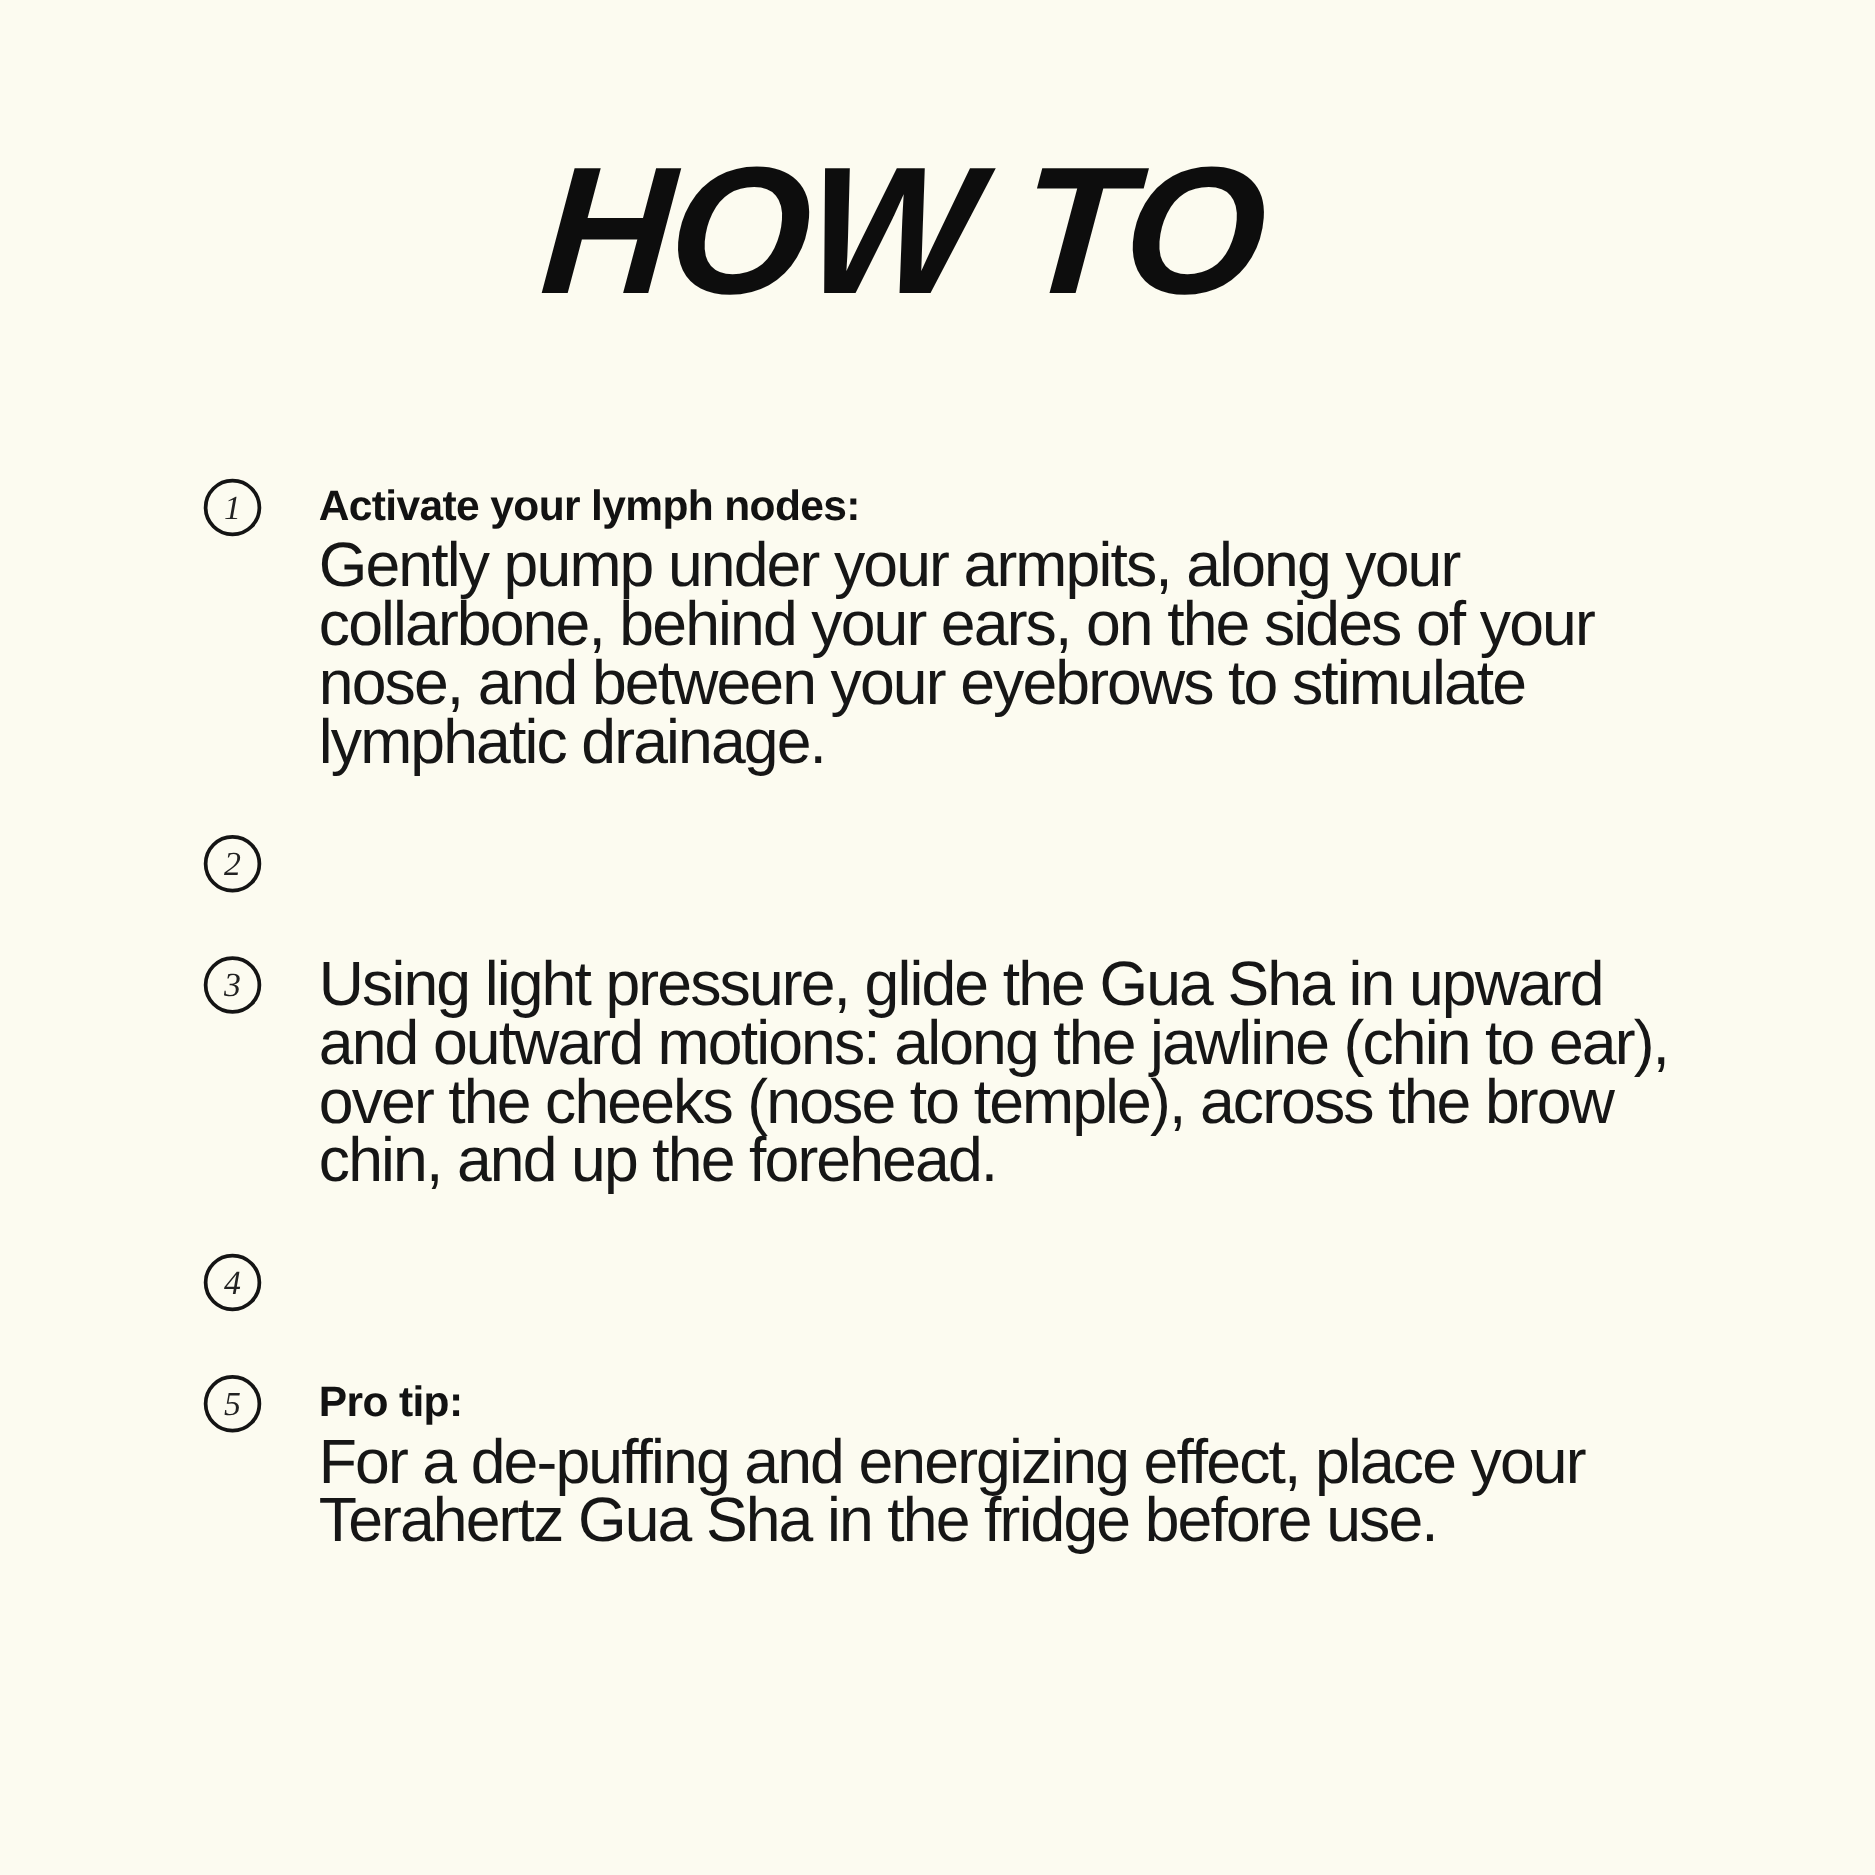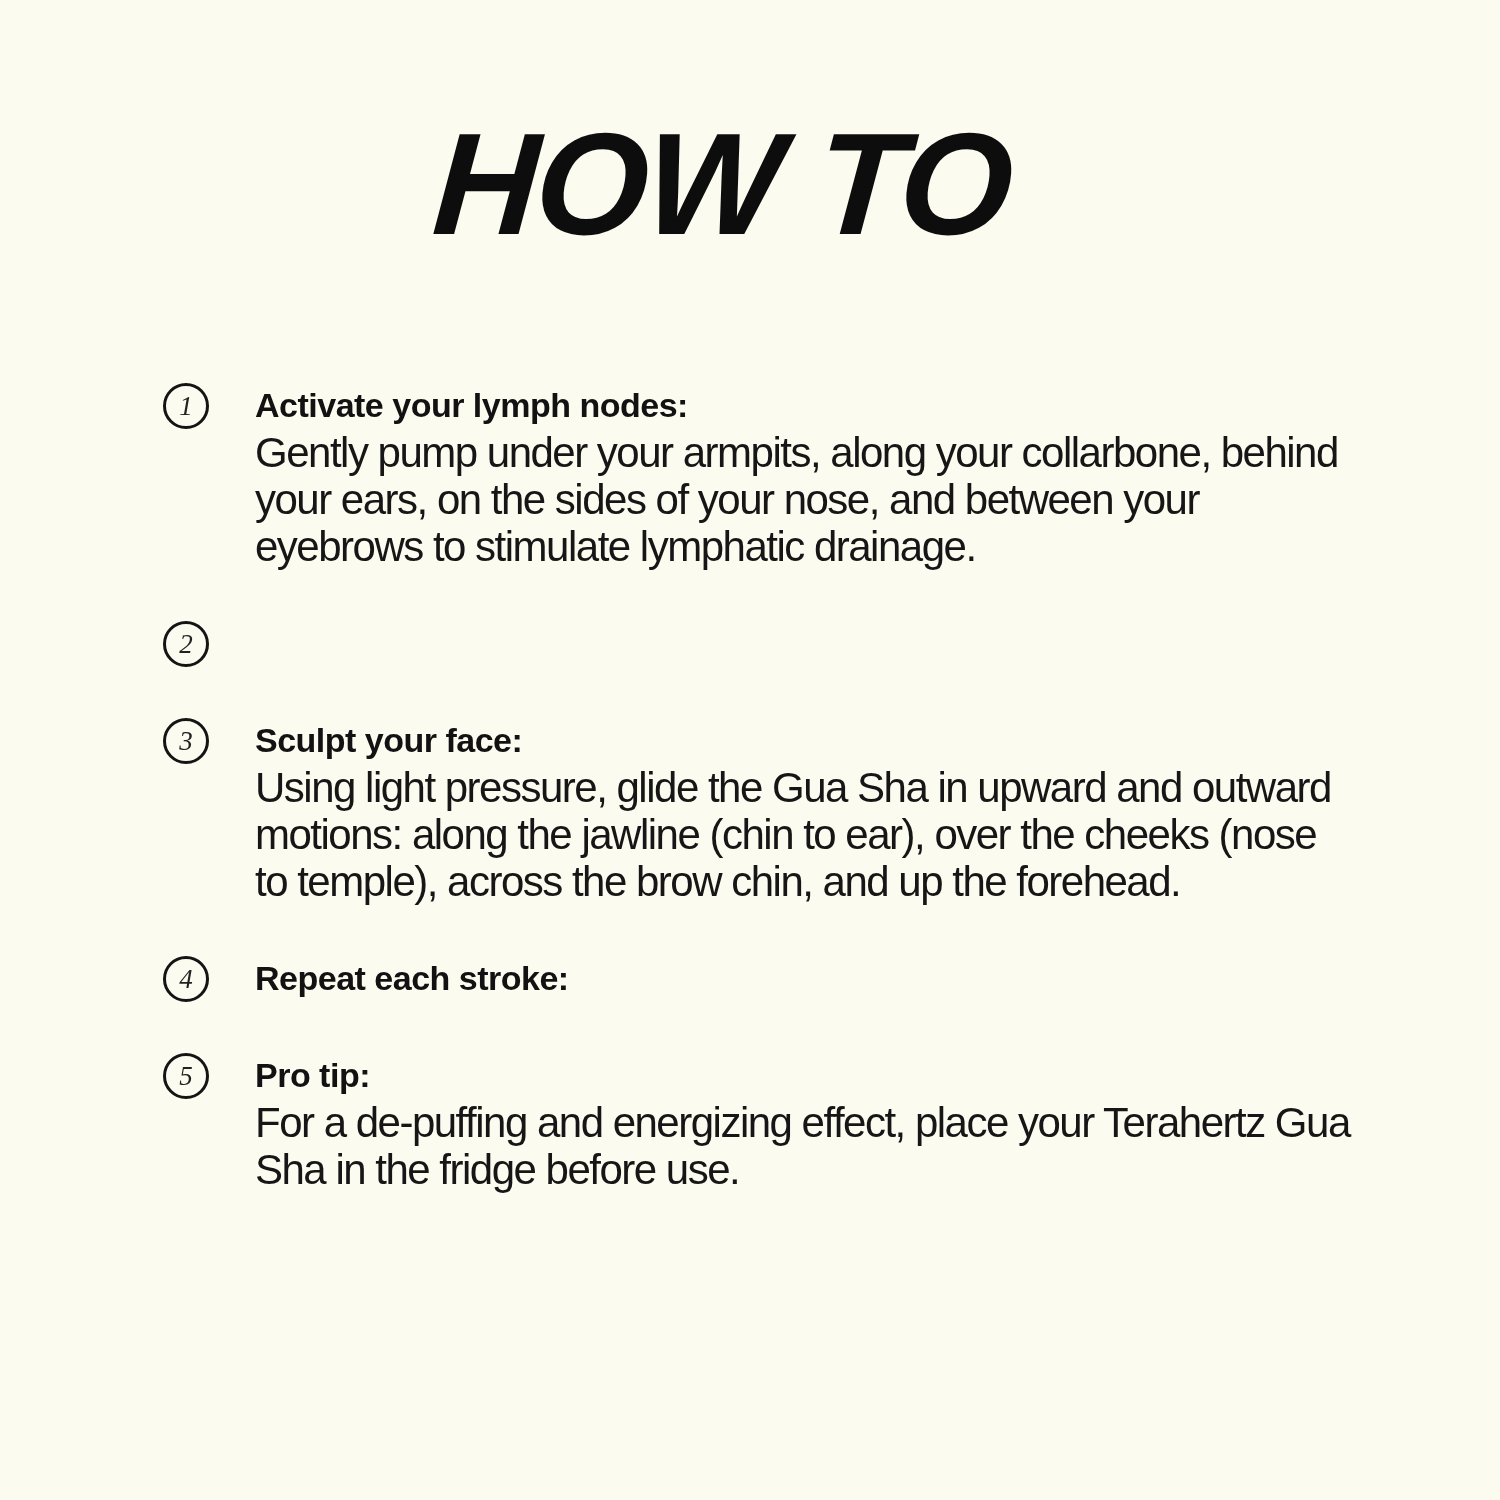"Gently pump under your armpits," .step-body { font-size: 42px -> 50px }
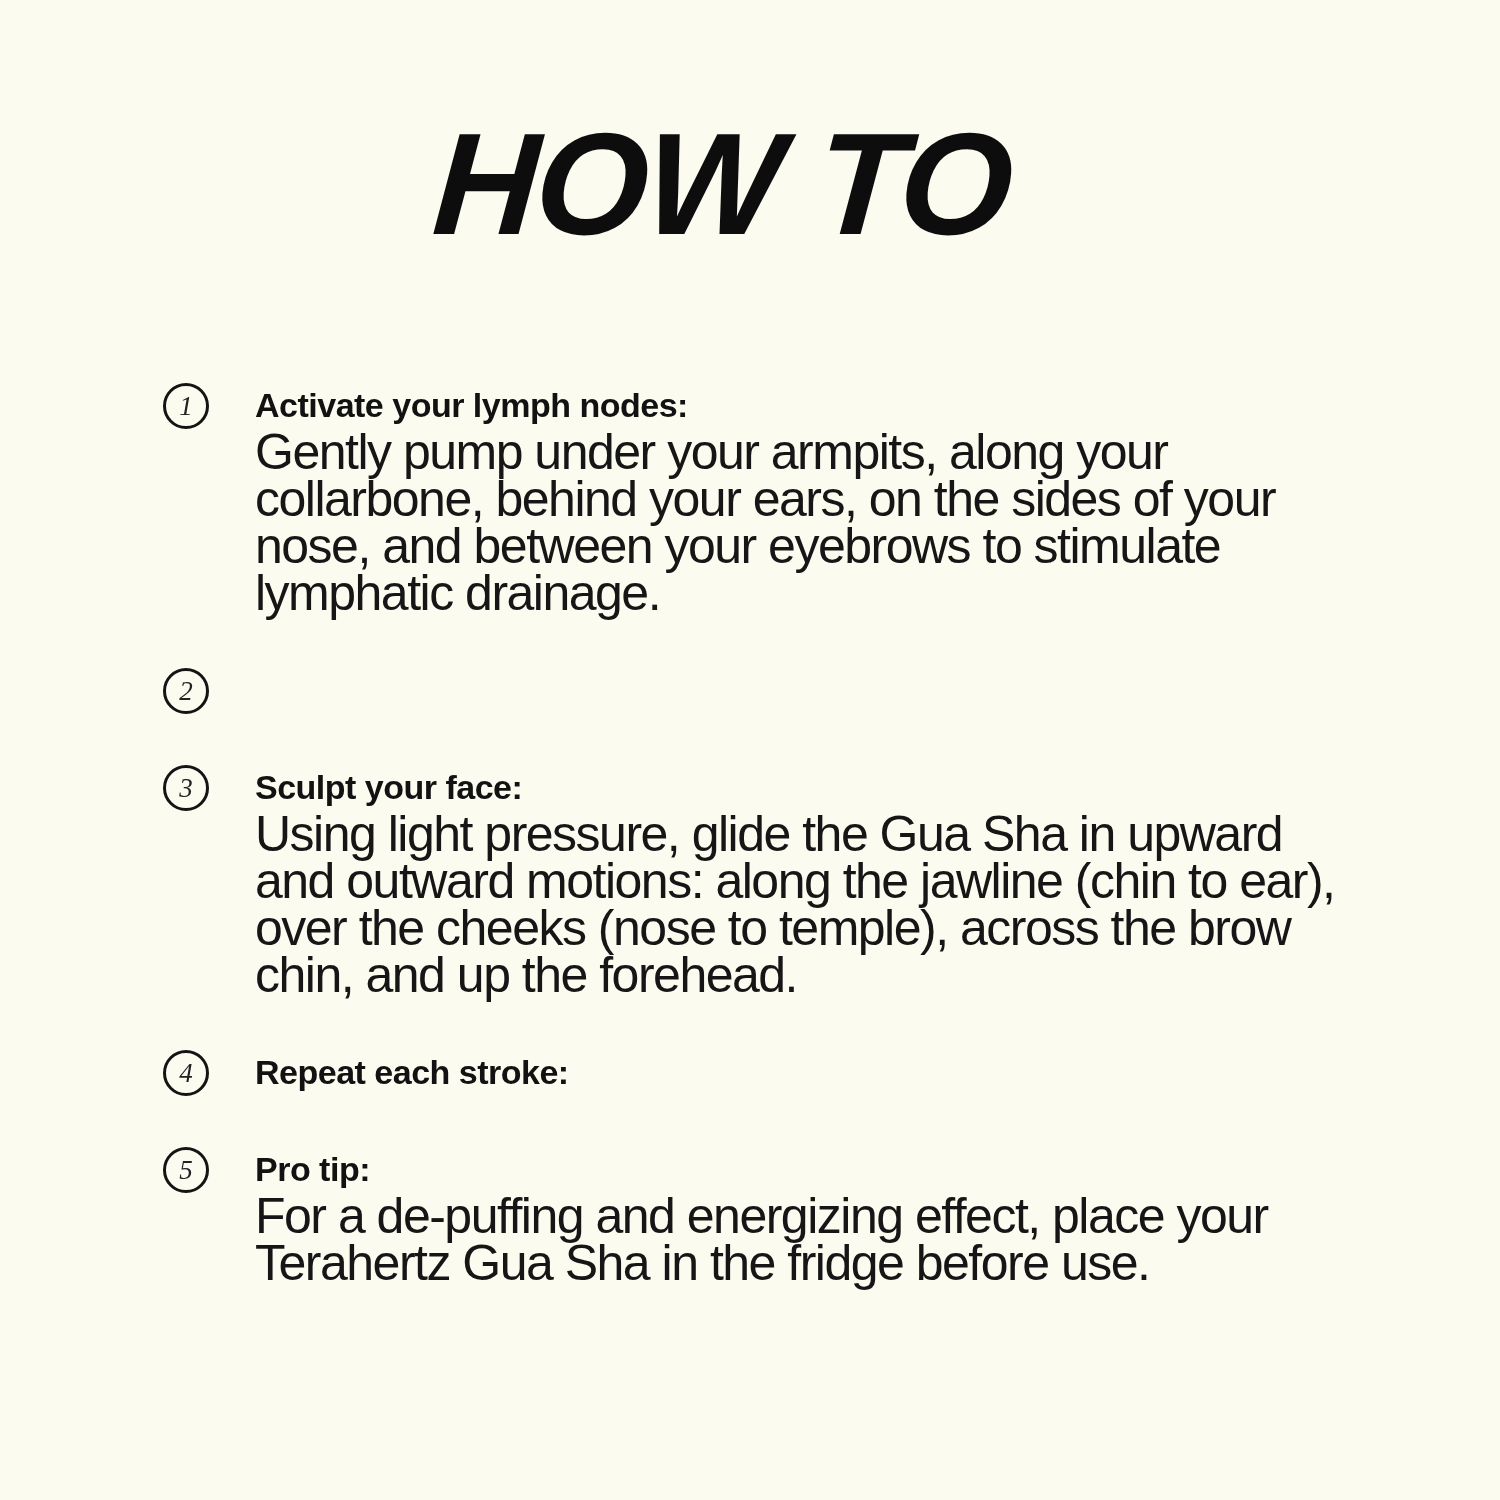"Sculpt your face:" div.step-heading { html: <div>Sculpt your face:</div> -> none }
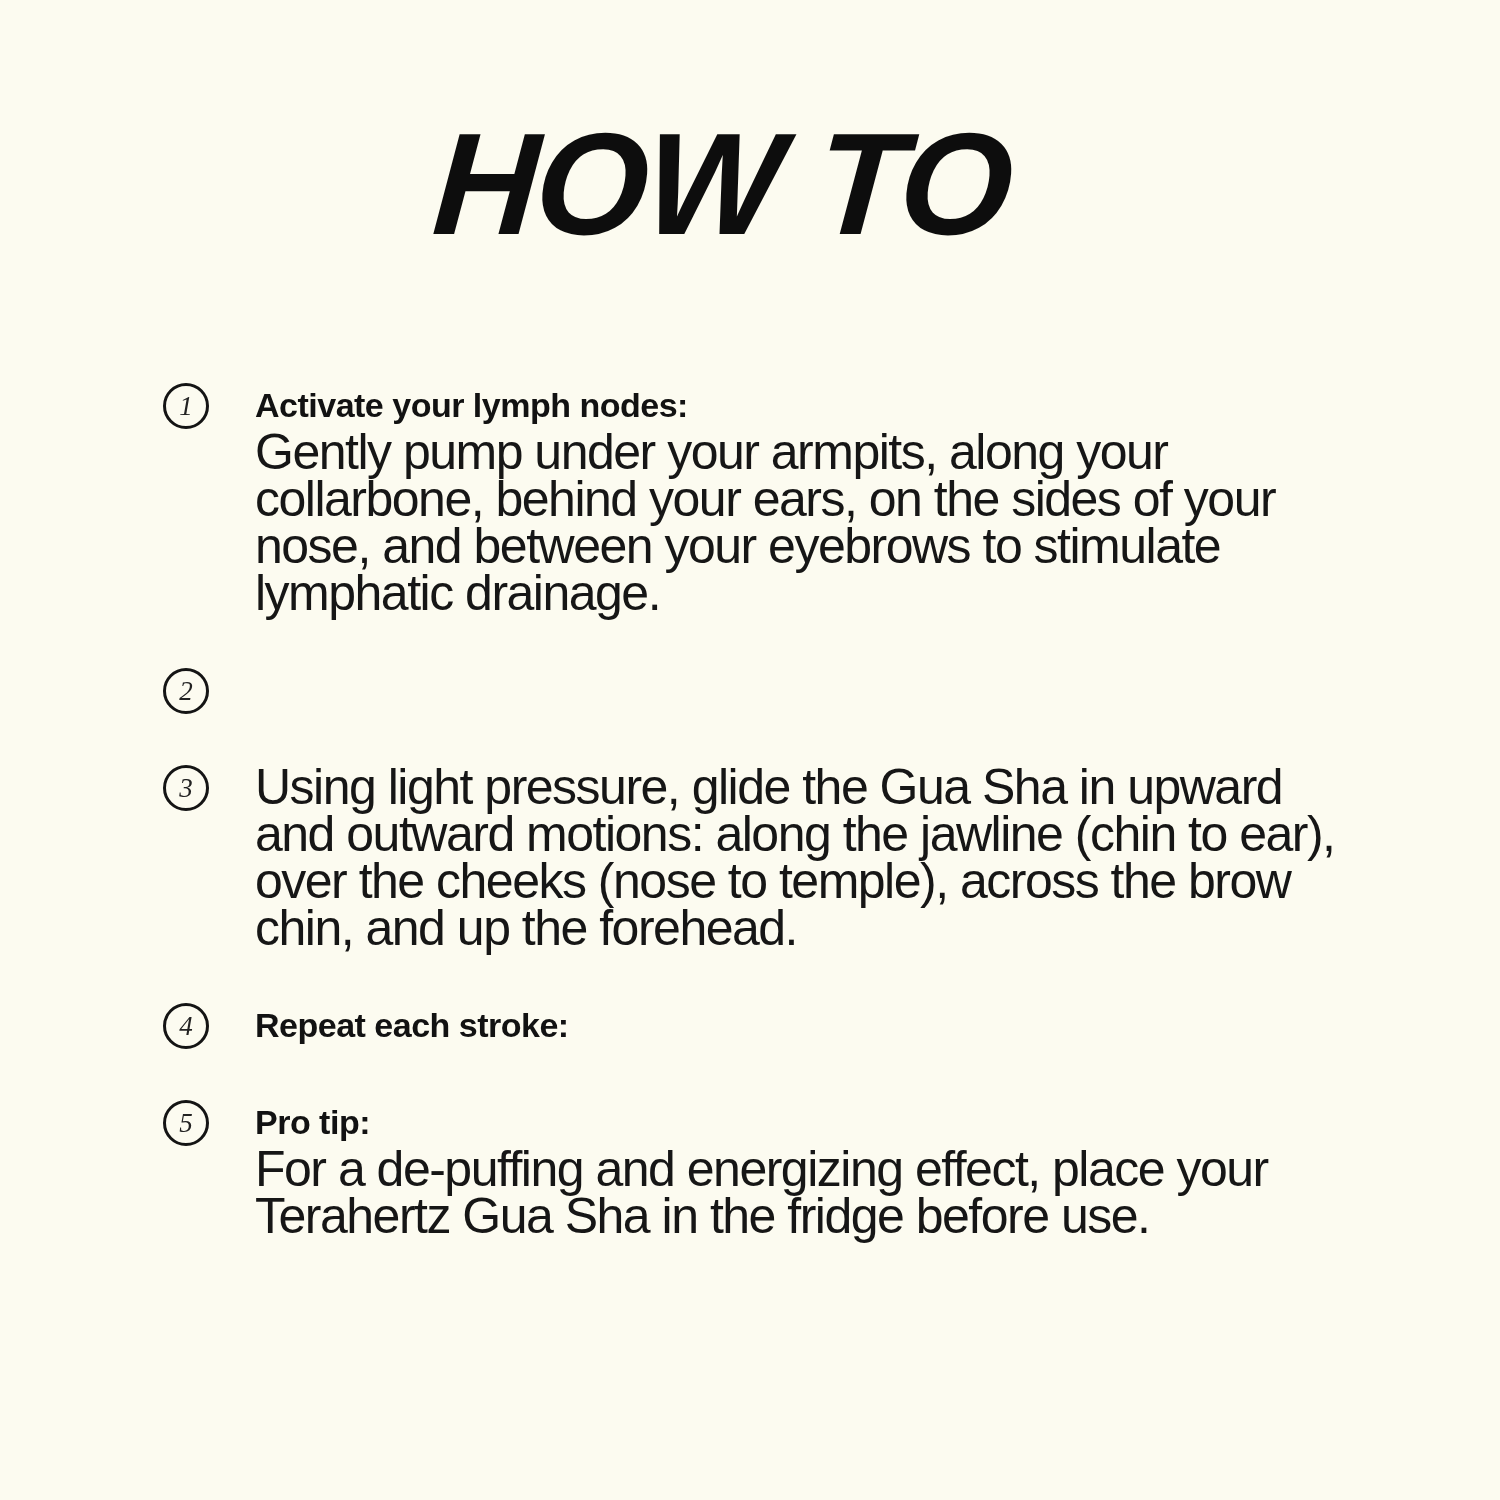"Repeat each stroke:" div.step-heading { html: <div>Repeat each stroke:</div> -> none }
